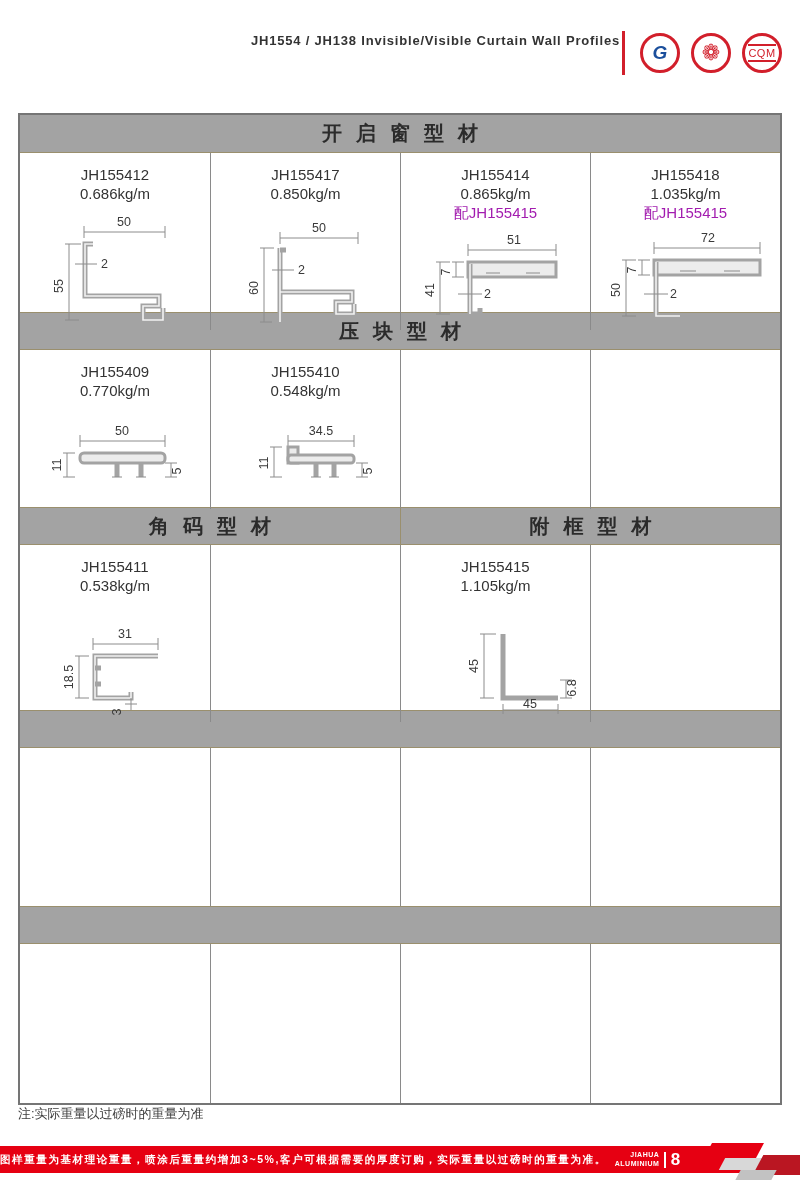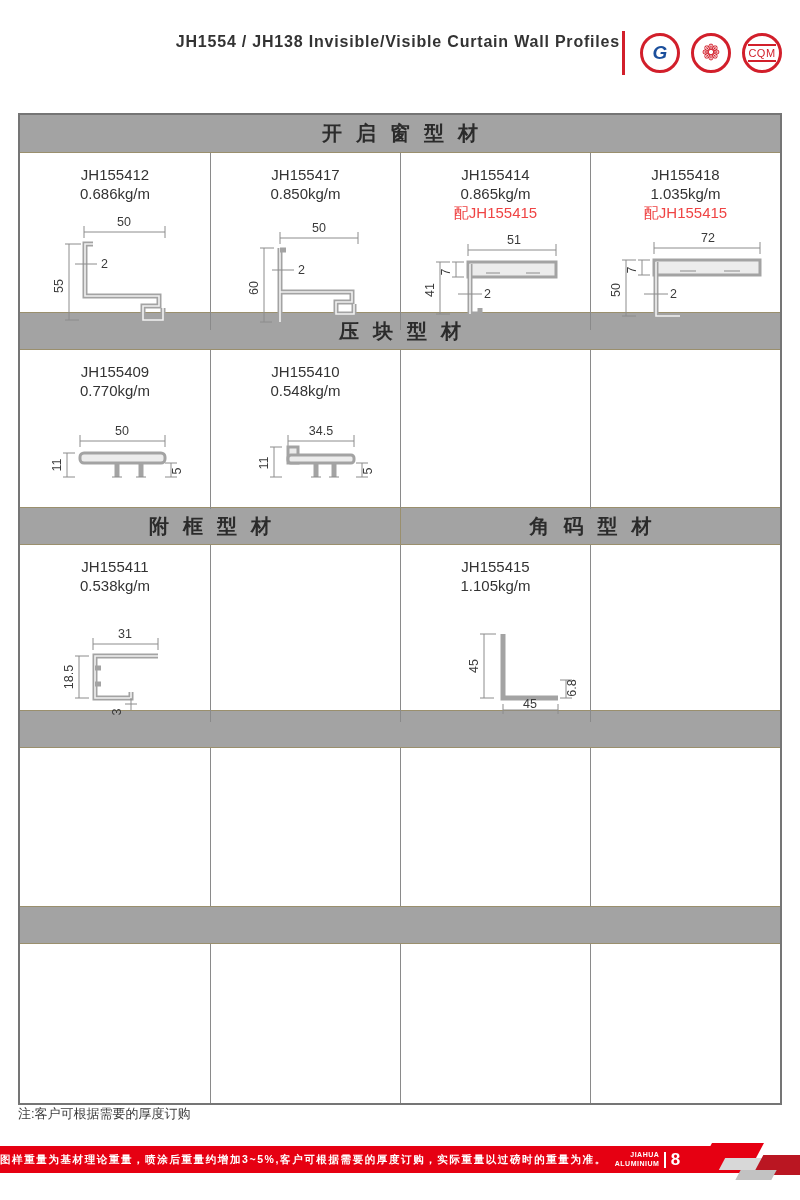"JH1554 / JH138 Invisible/Visible Curtain" .subtitle { font-size: 16px -> 13px }
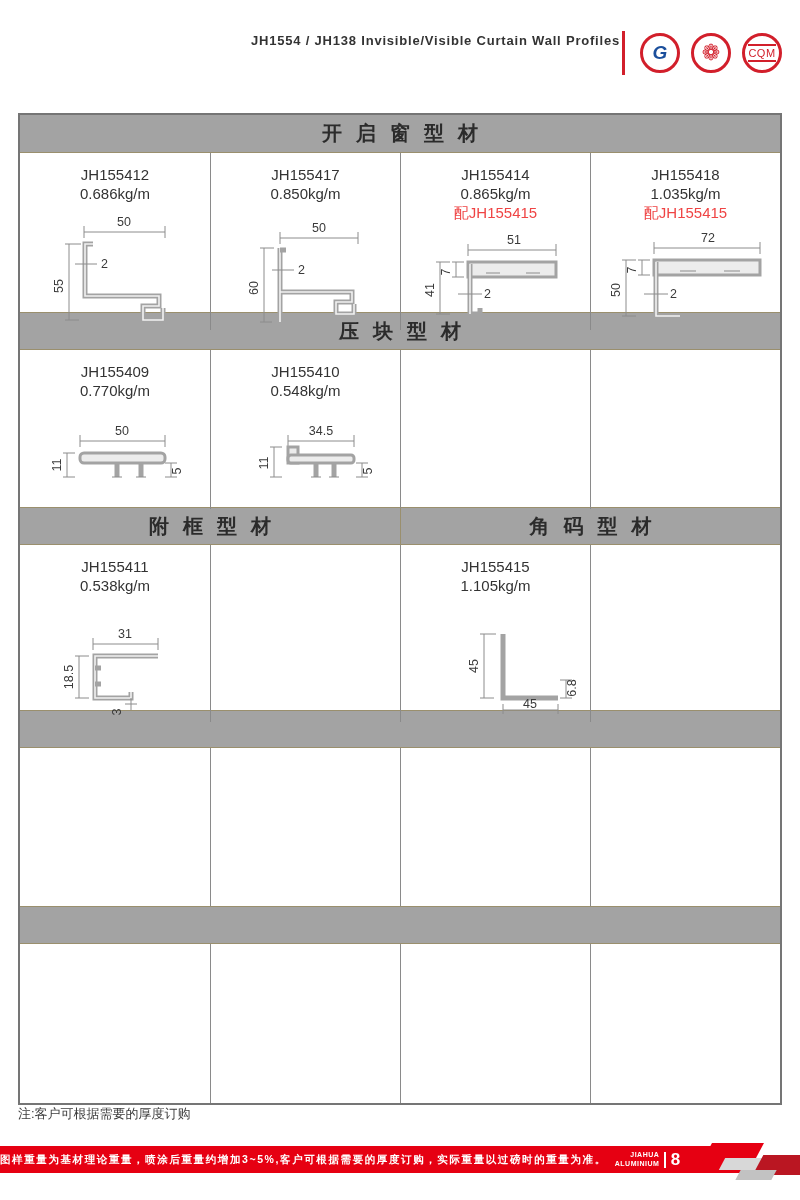"配JH155415" .match { color: #ef4444 -> #a21caf }
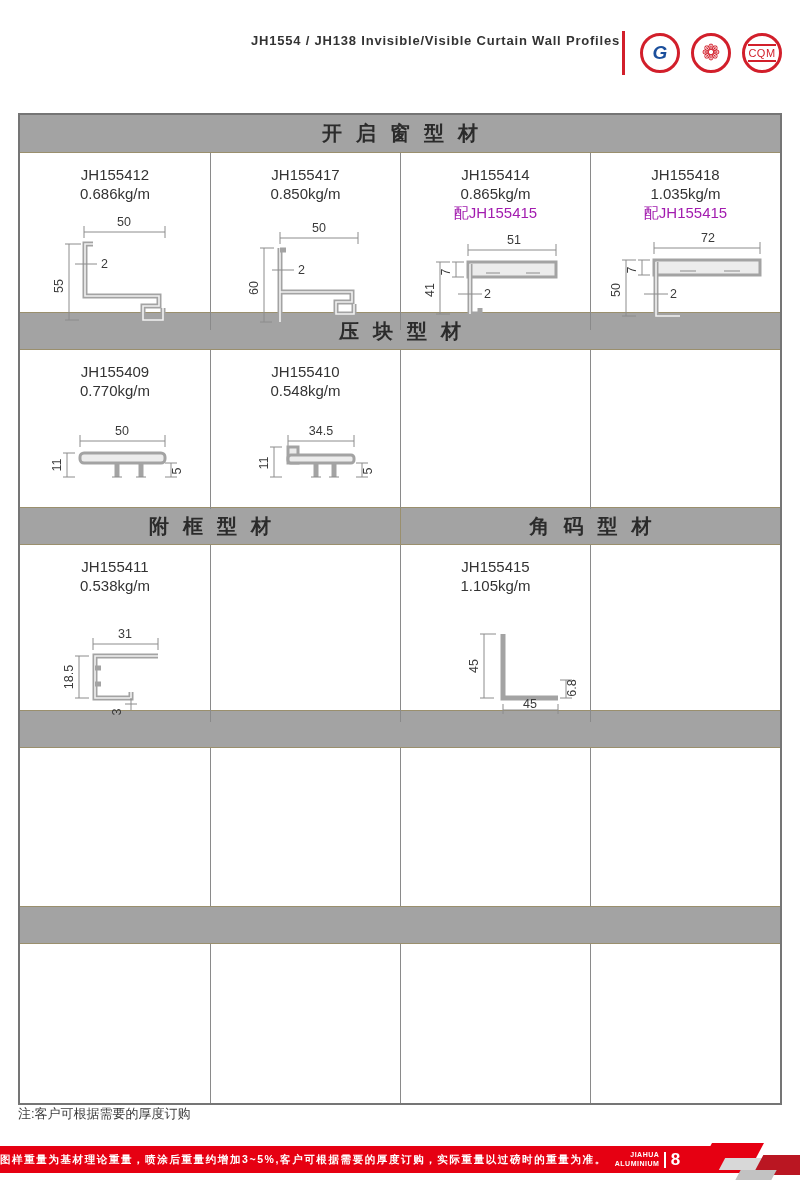"附框型材" div.half { order: before "角码型材" -> after "角码型材" }
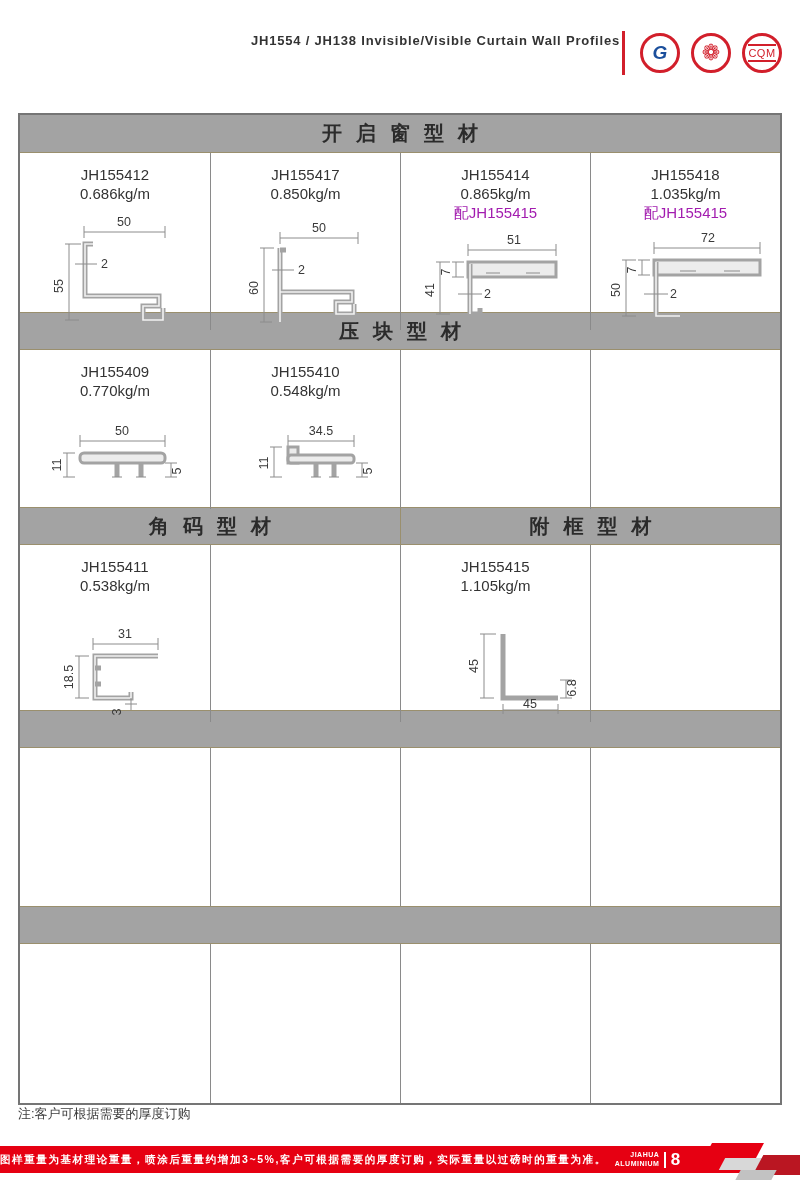"注:客户可根据需要的厚度订购" div.note { text: :客户可根据需要的厚度订购 -> :实际重量以过磅时的重量为准 }
